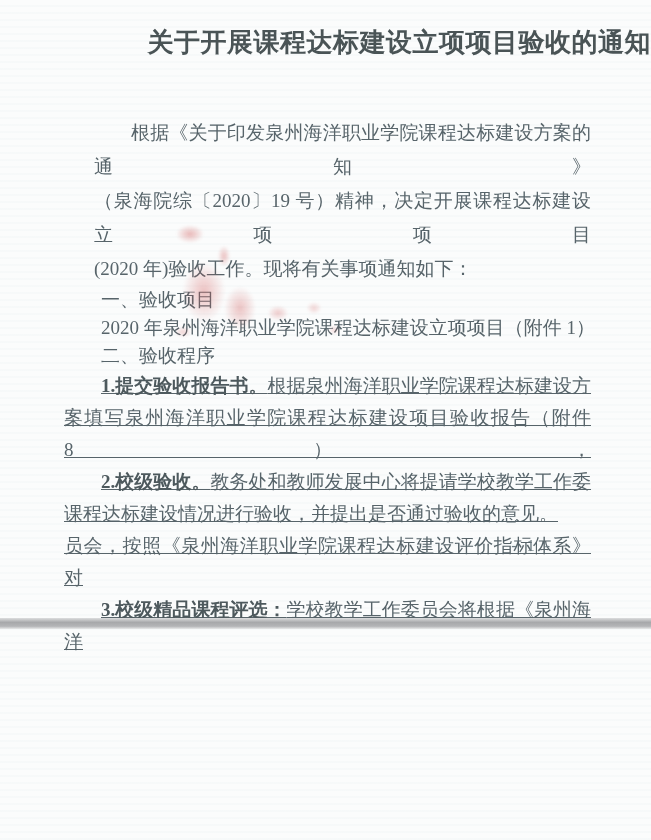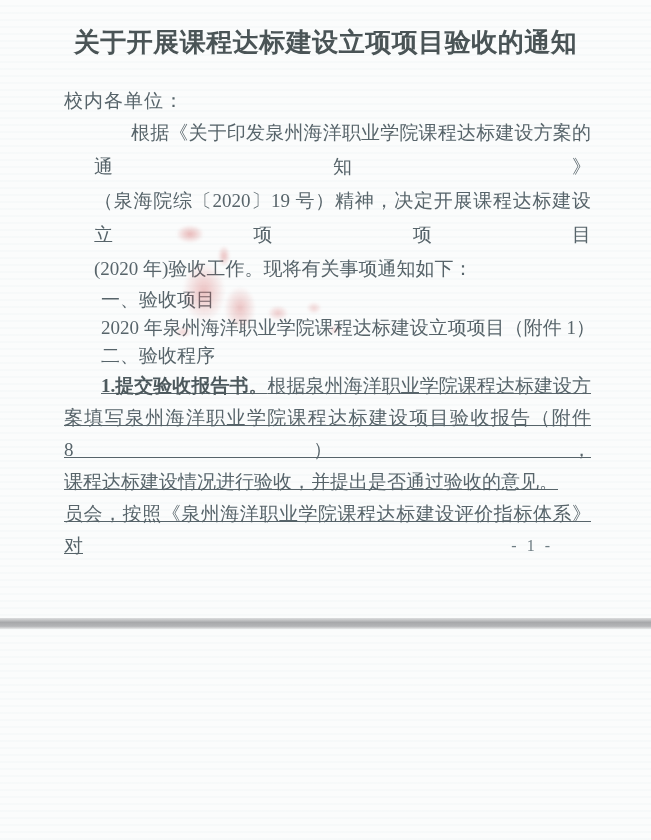"关于开展课程达标建设立项项目验收的通知" .doc-title { text-align: center -> right }
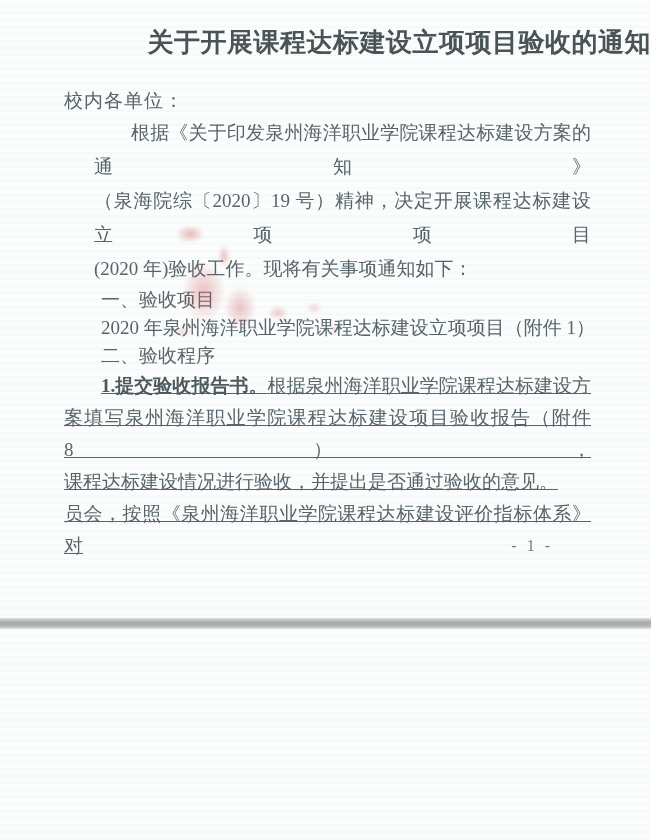"校内各单位：" div.salutation { html: <div>校内各单位：</div> -> none }
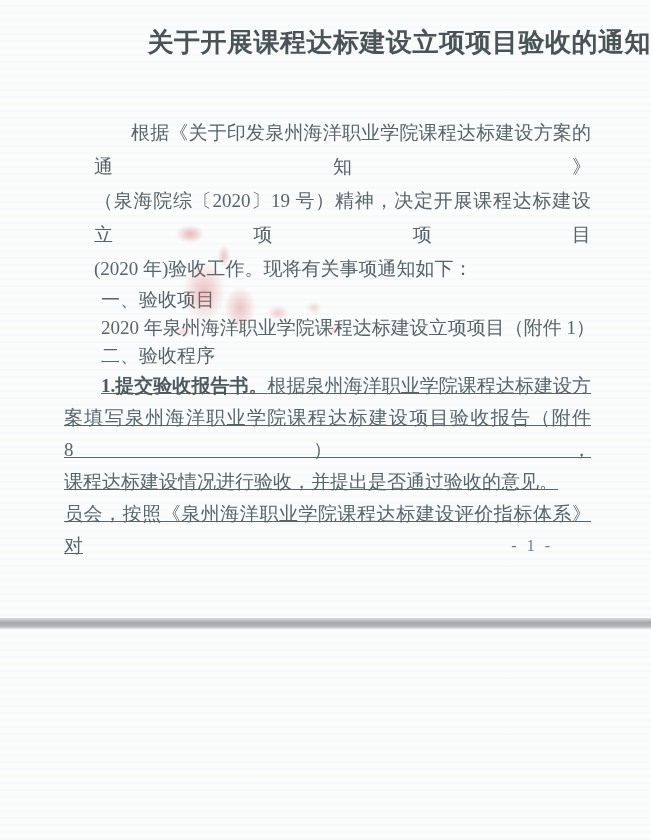"2.校级验收。教务处和教师发展中心将提请学校教学工作委" div.line { html: none -> <div><span>2.校级验收。</span><span>教务处和教师发展中心将提请学校教学工作委</span></div> }
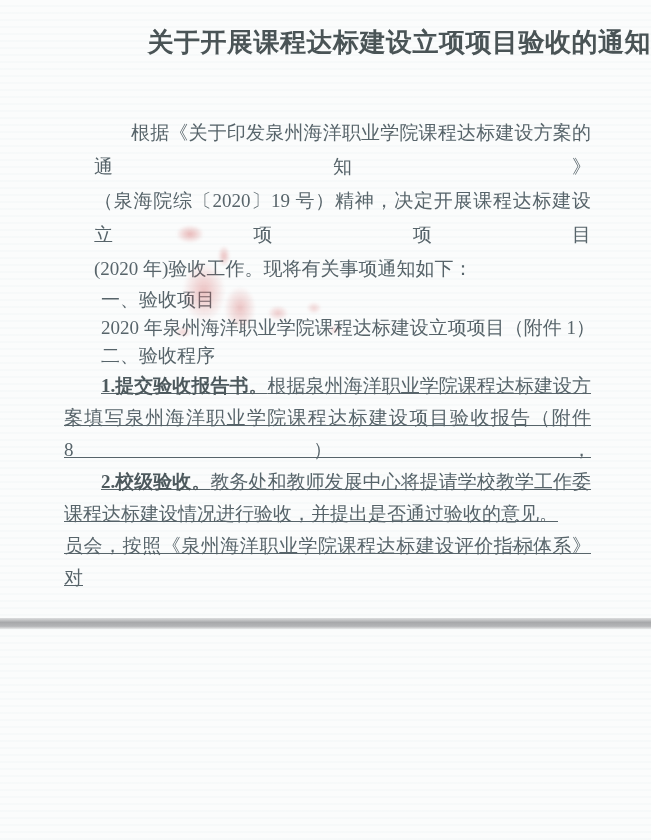"3.校级精品课程评选：学校教学工作委员会将根据《泉州海洋" div.line { html: none -> <div><span>3.校级精品课程评选：</span><span>学校教学工作委员会将根据《泉州海洋</span></div> }
